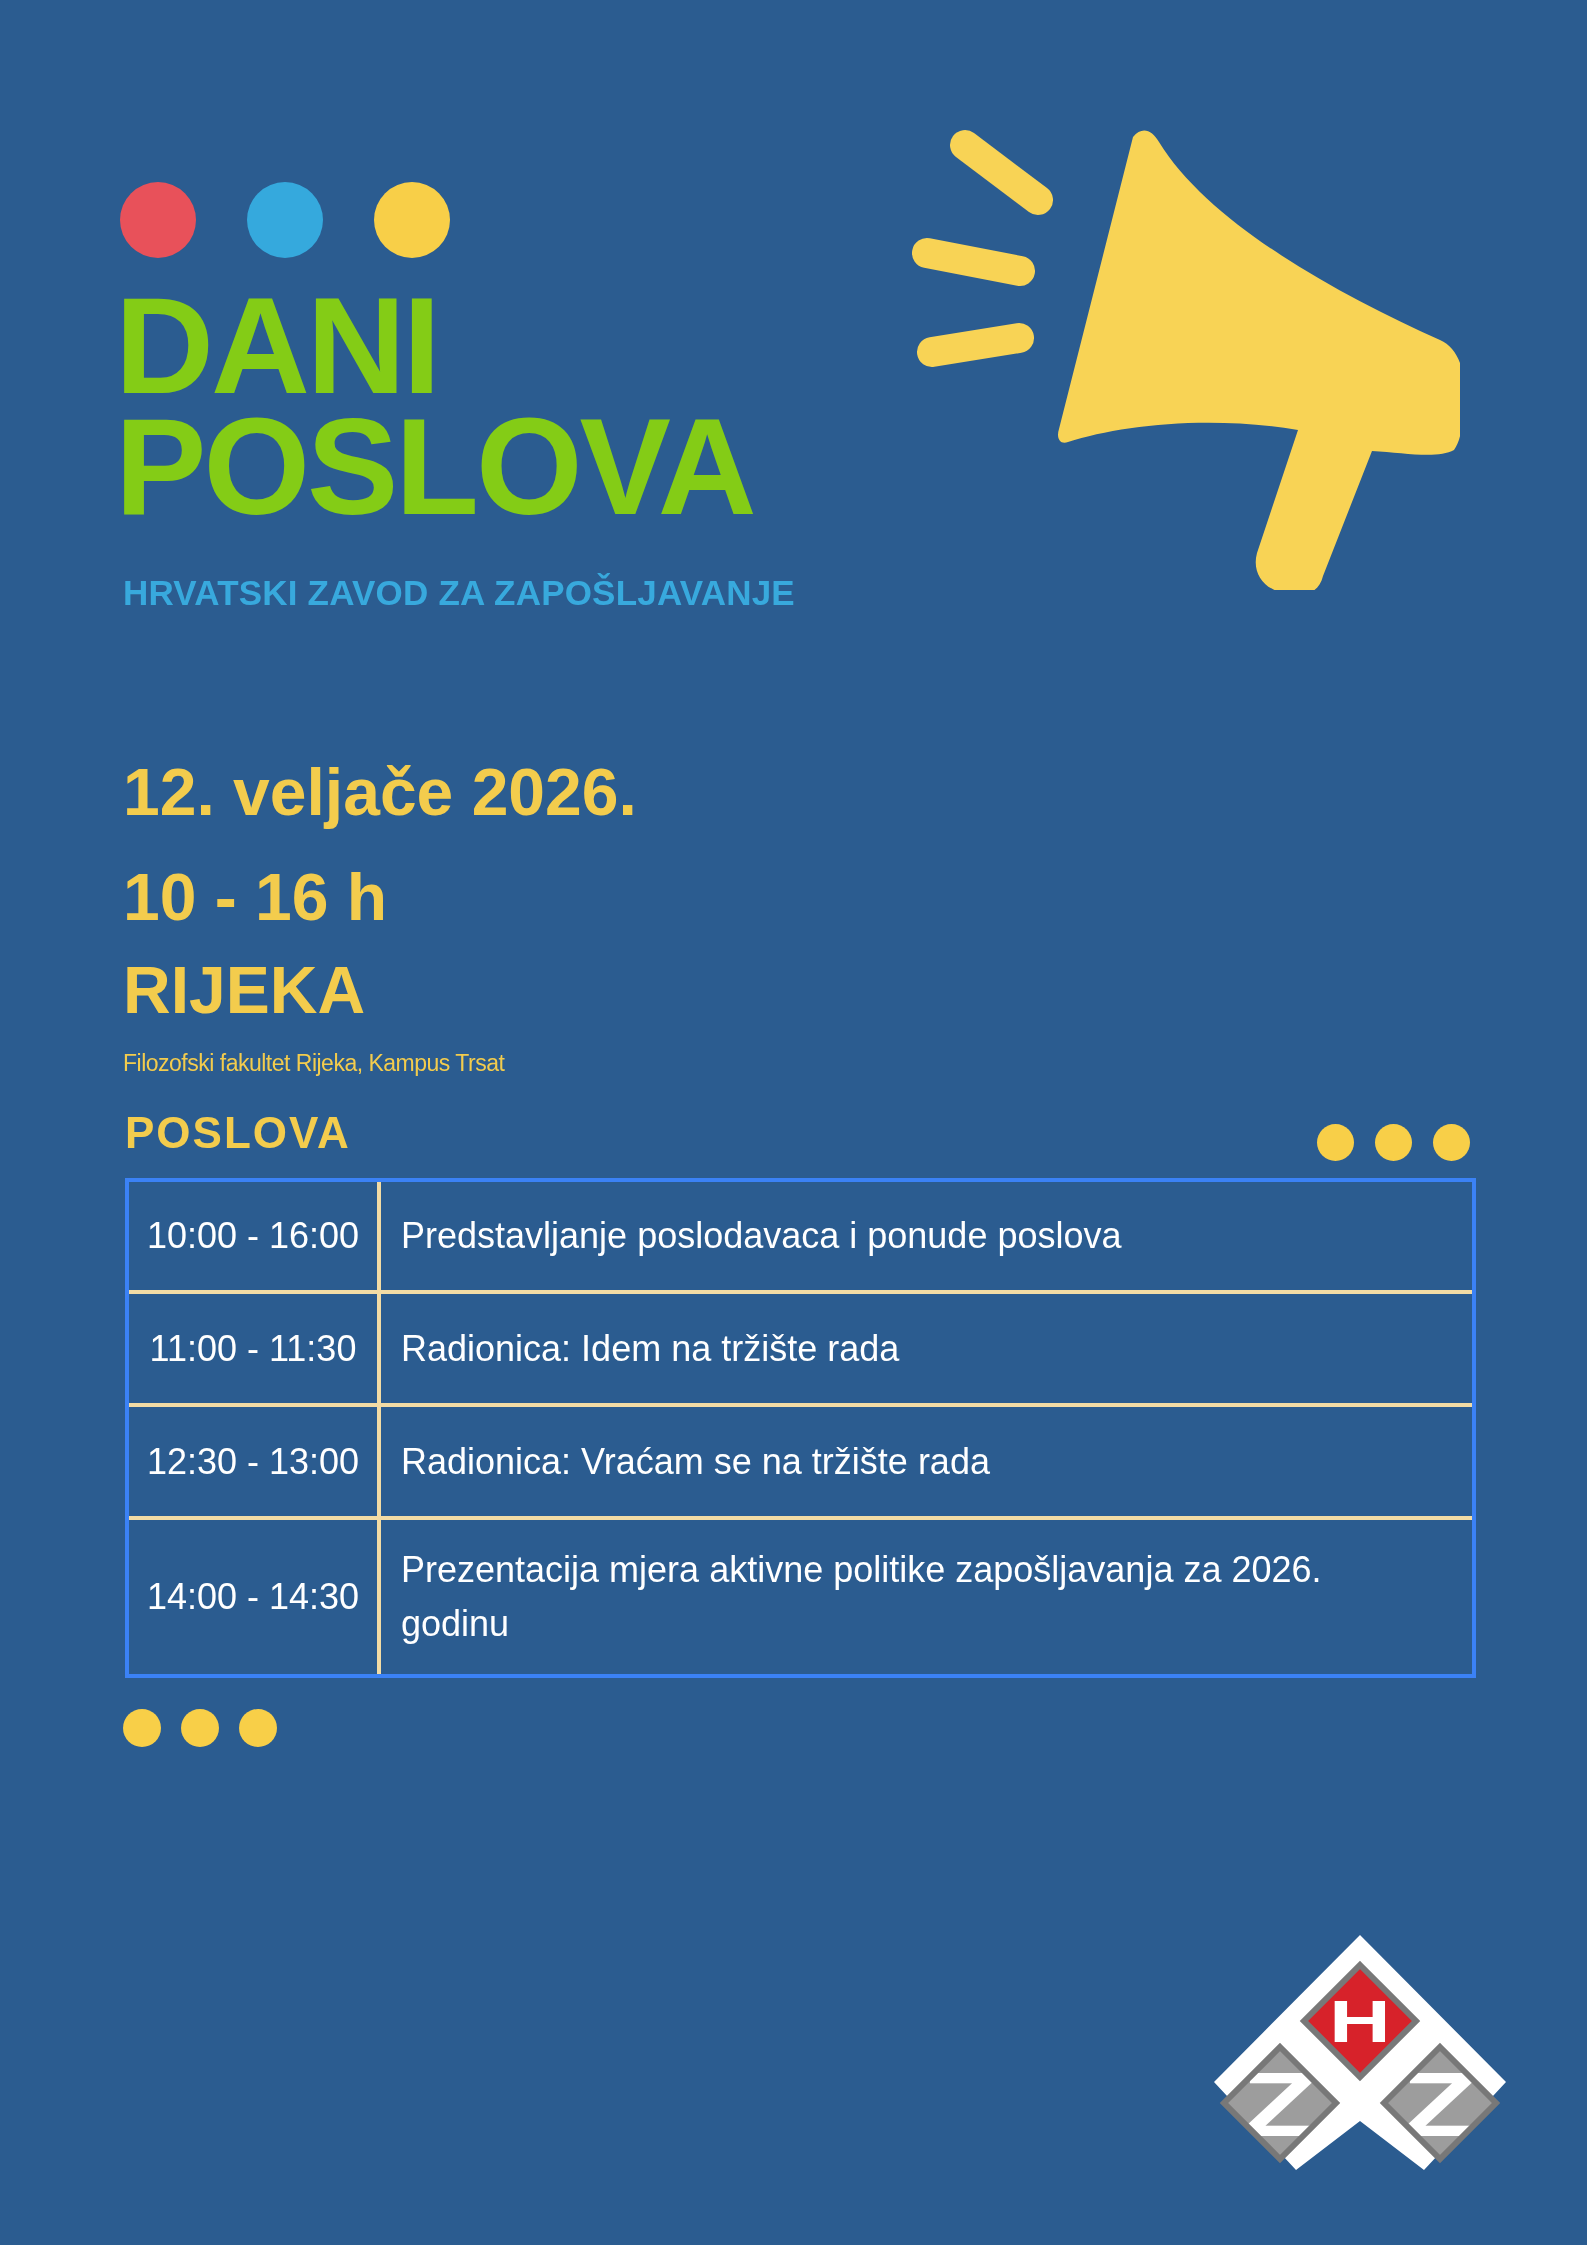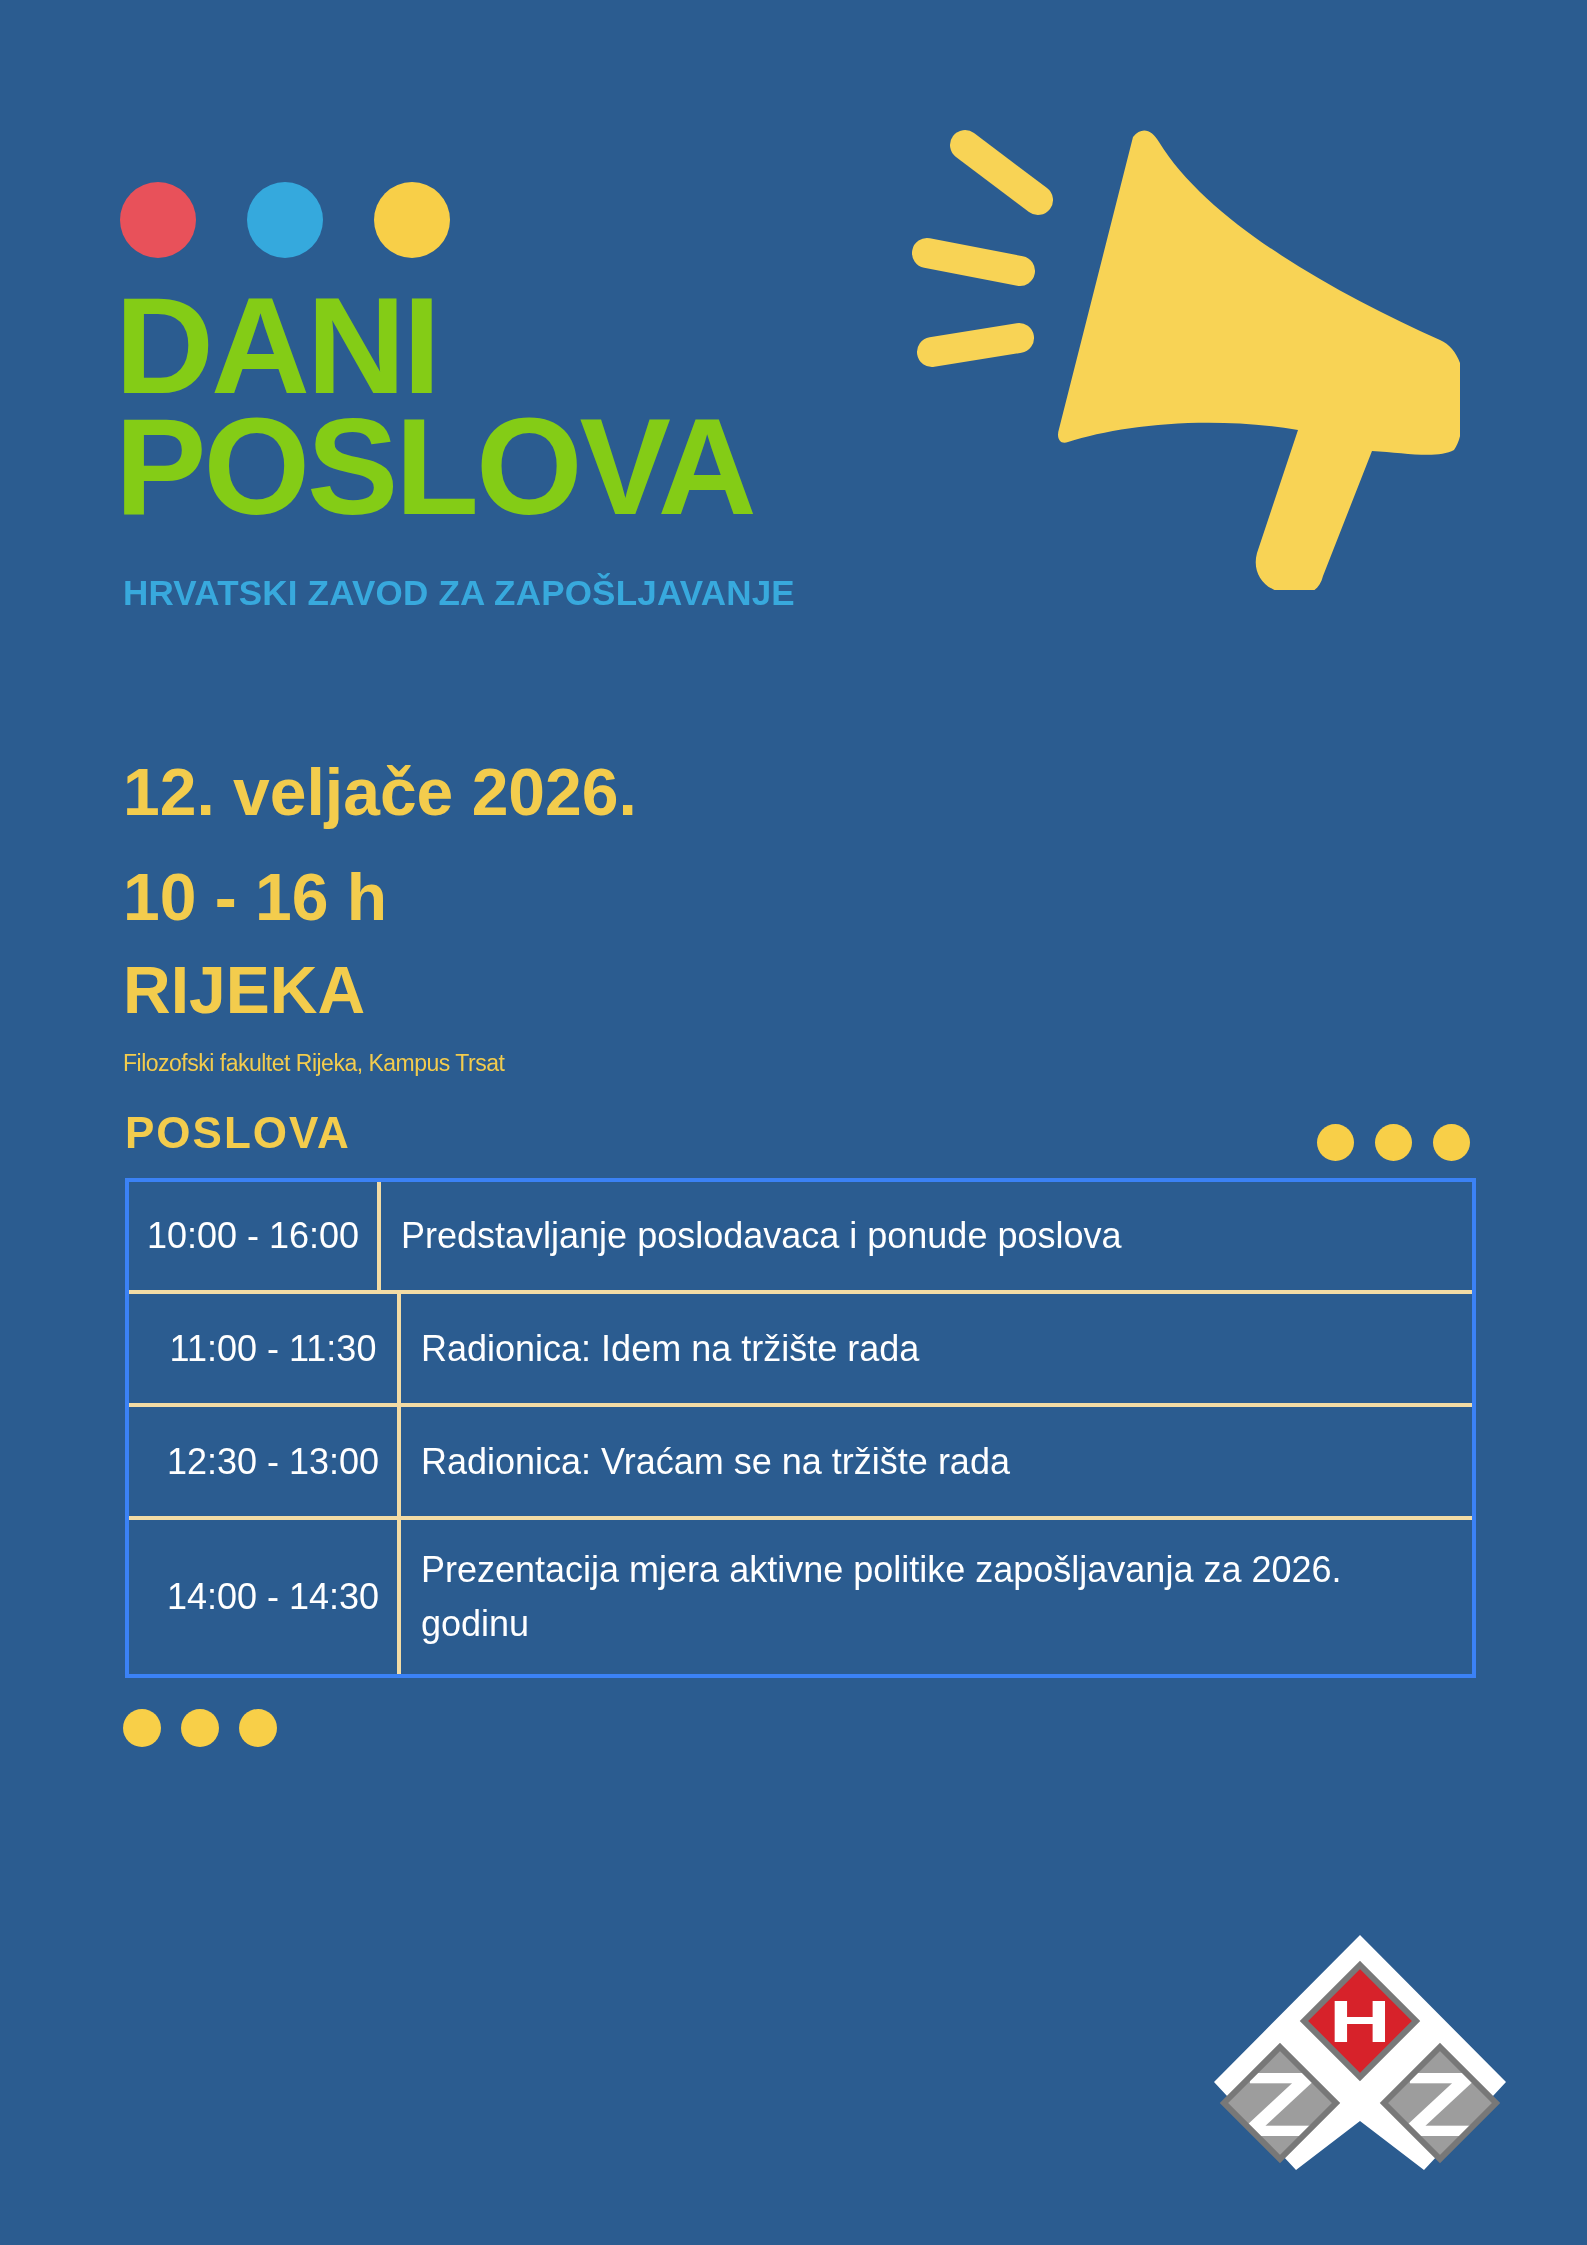"11:00 - 11:30" .srow + .srow { padding-left: 20px -> none }
